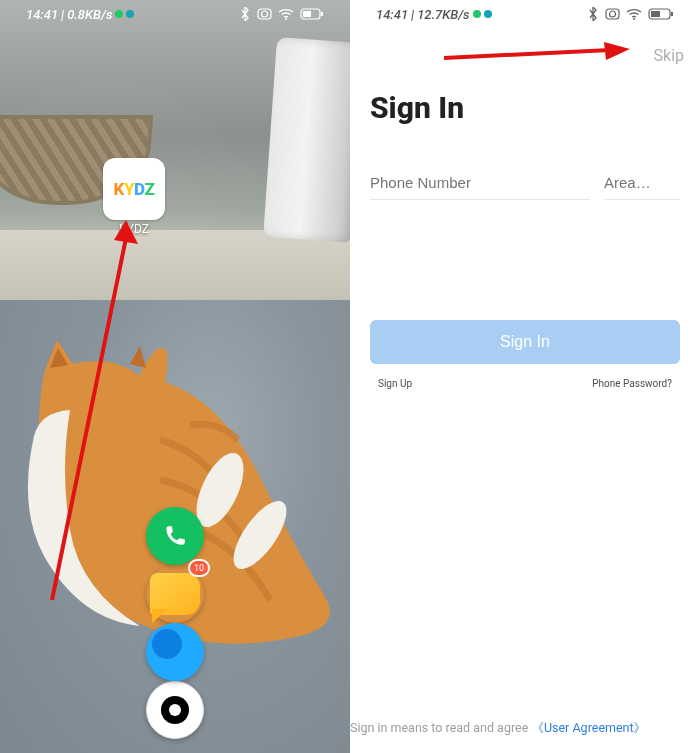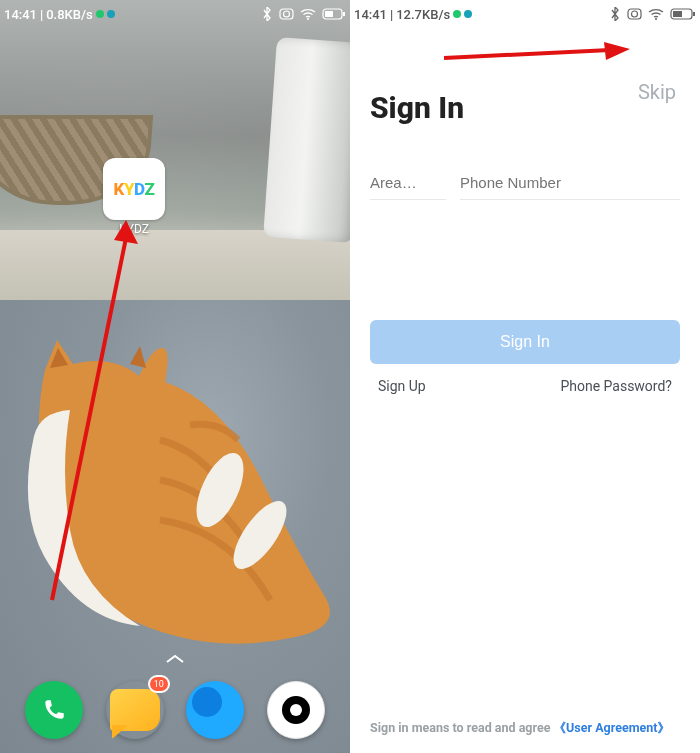"14:41" .status { font-style: none -> italic; padding: 0 4px -> 0 26px }
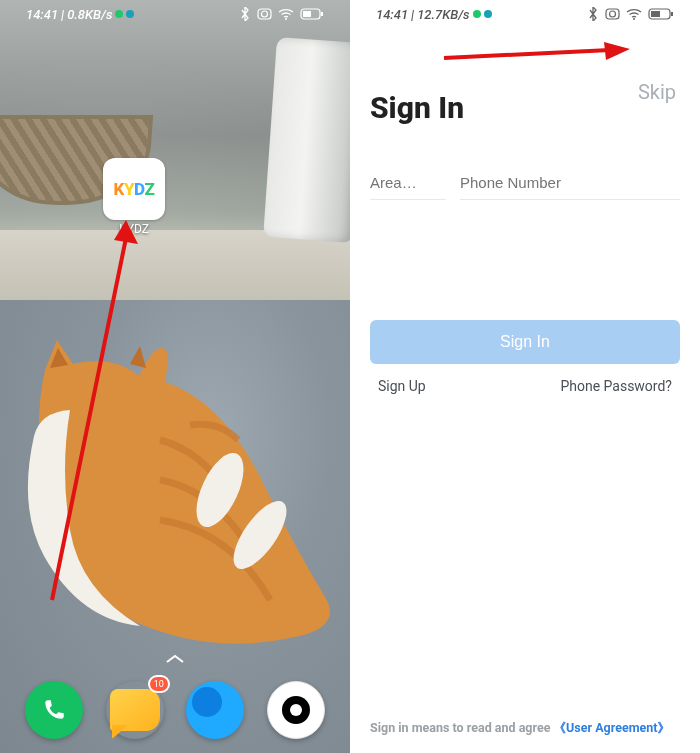"Skip" .skip { font-size: 20px -> 16px; margin-top: 34px -> none; right: 24px -> 16px }
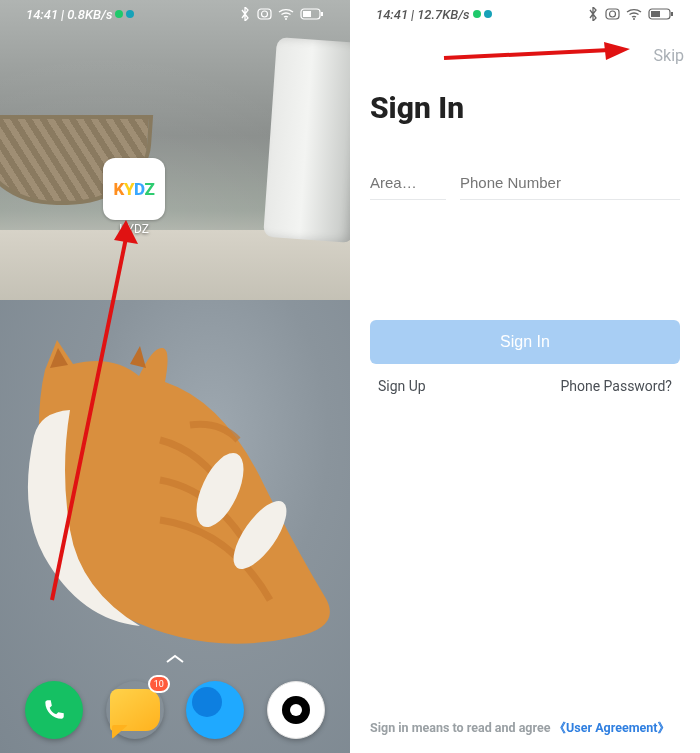"Area…" input.field { order: before "Phone Number" -> after "Phone Number" }
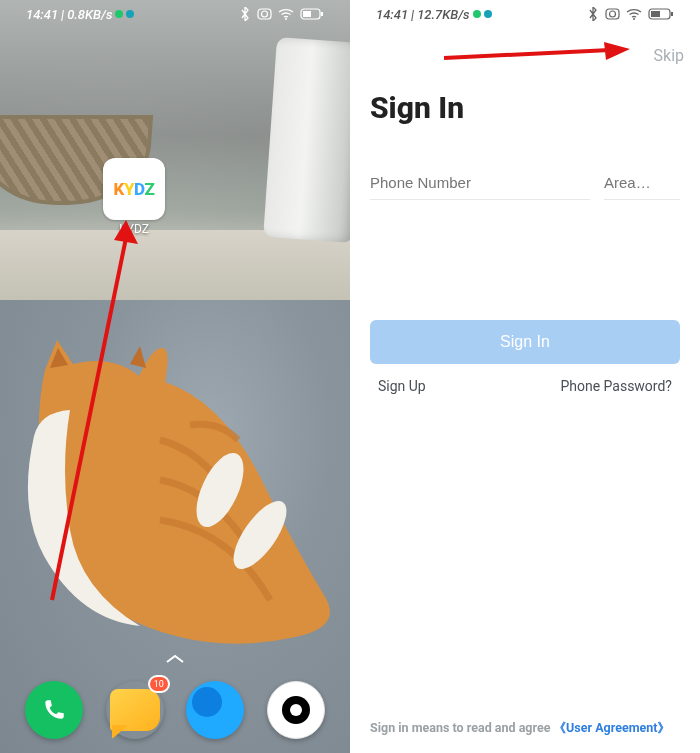"Sign Up" .links-row { font-size: 14px -> 10px }
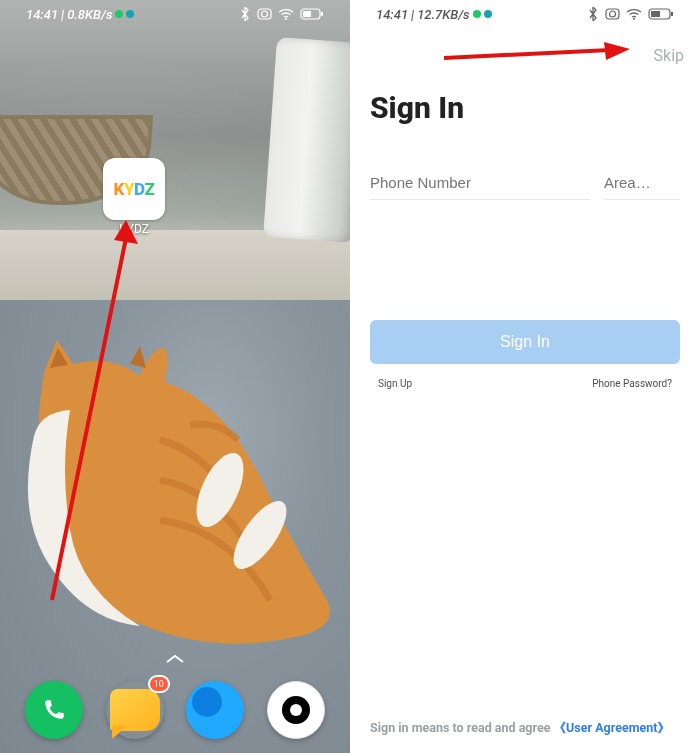"10" .dock { flex-direction: none -> column }
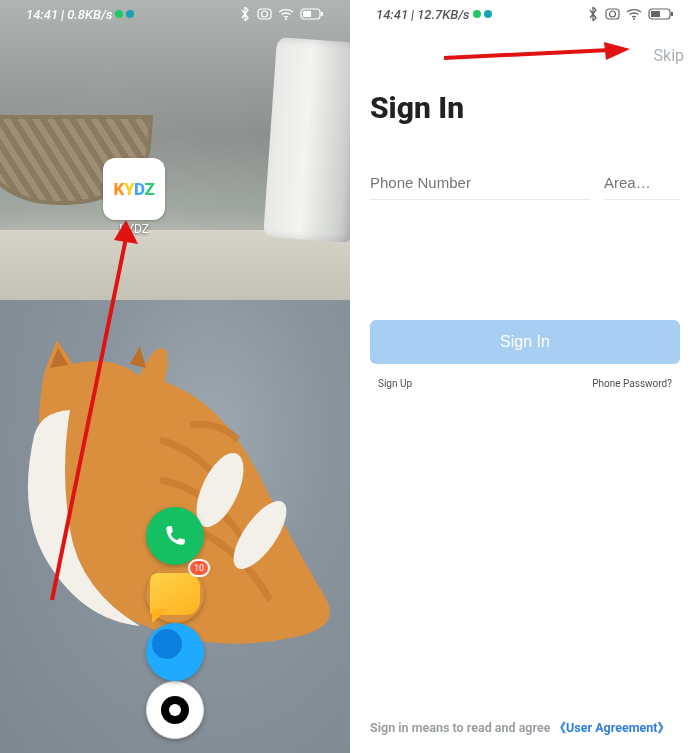"Sign in means to read" .agree { font-weight: bold -> none; text-align: center -> left }
